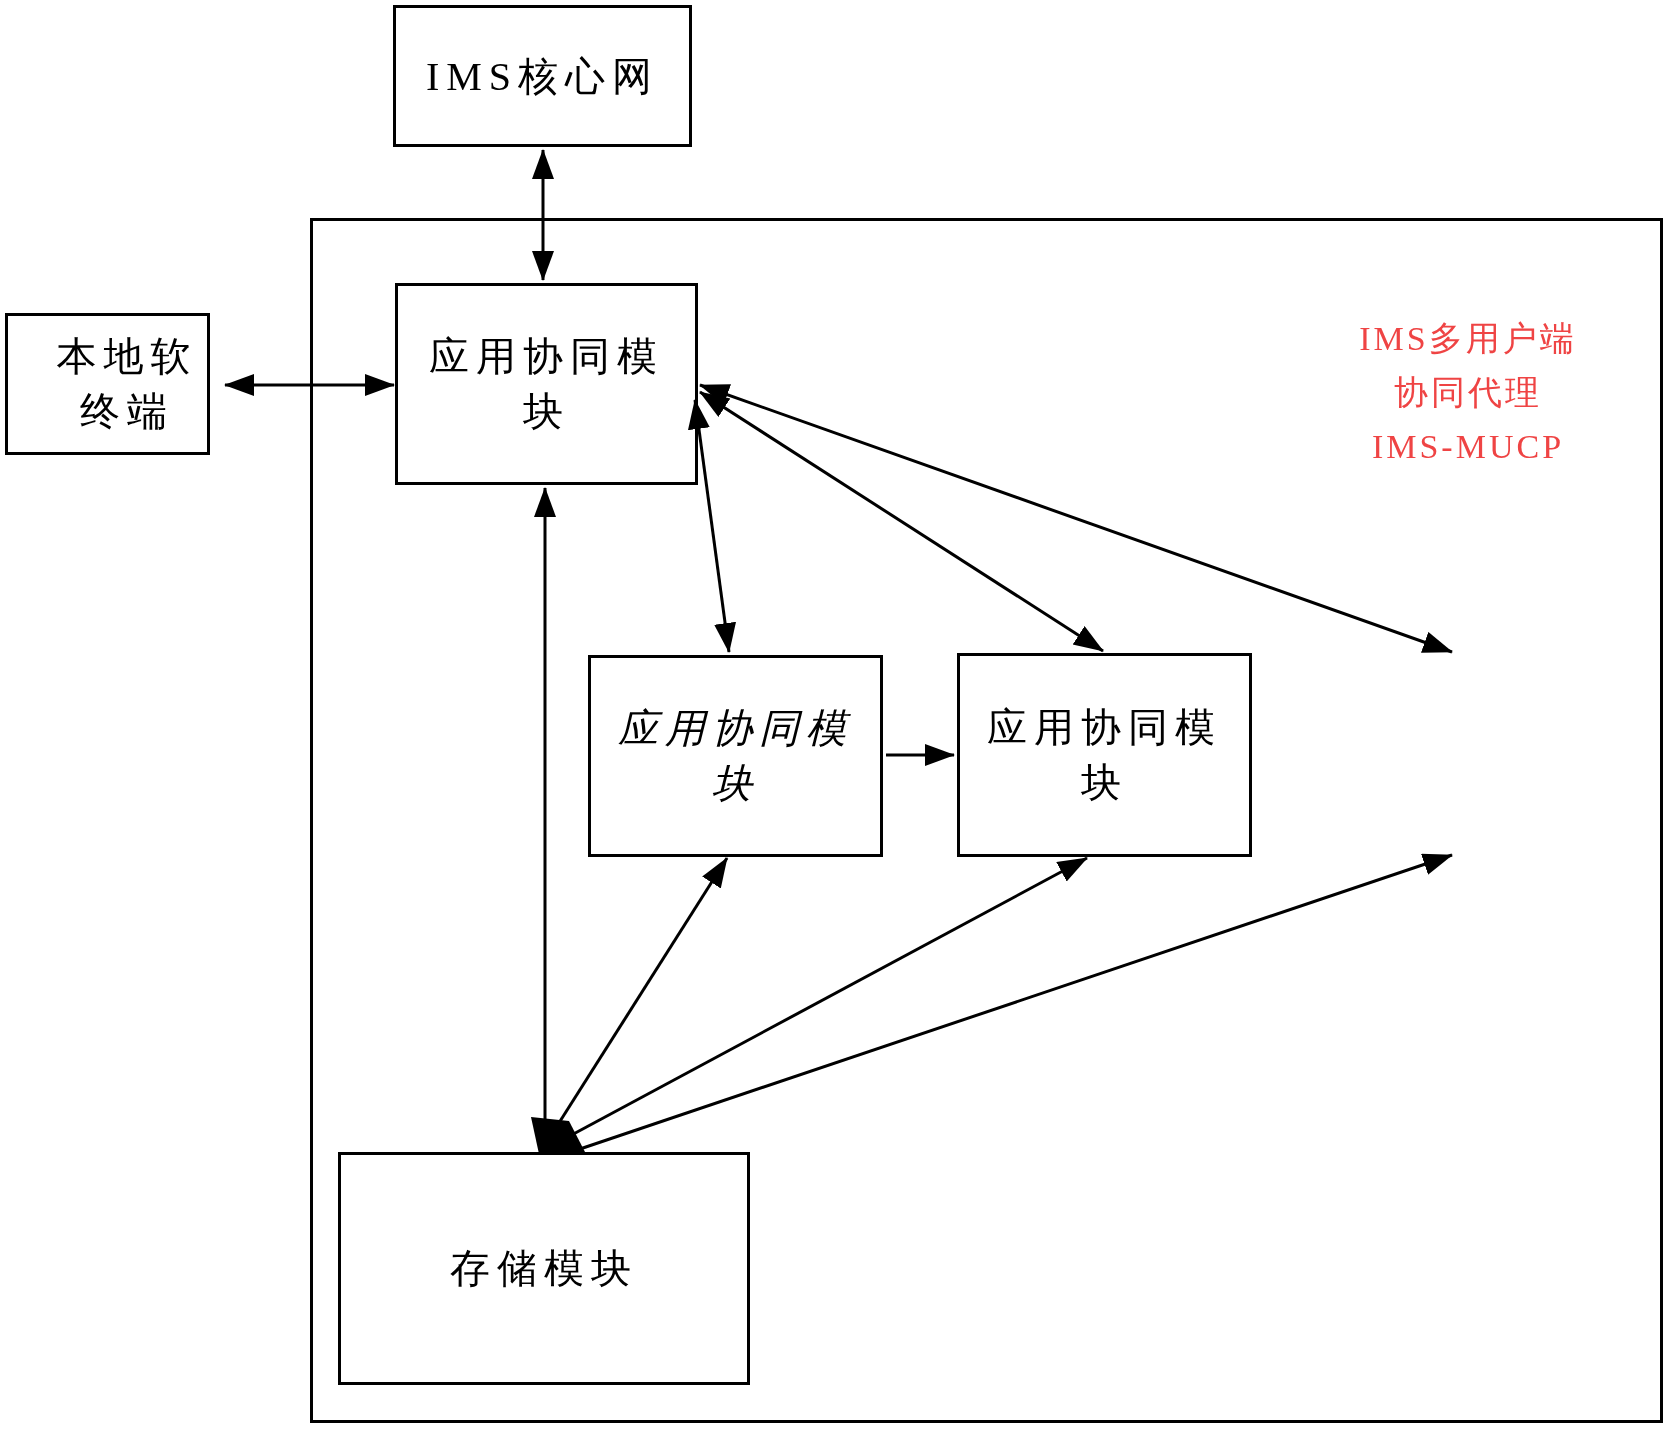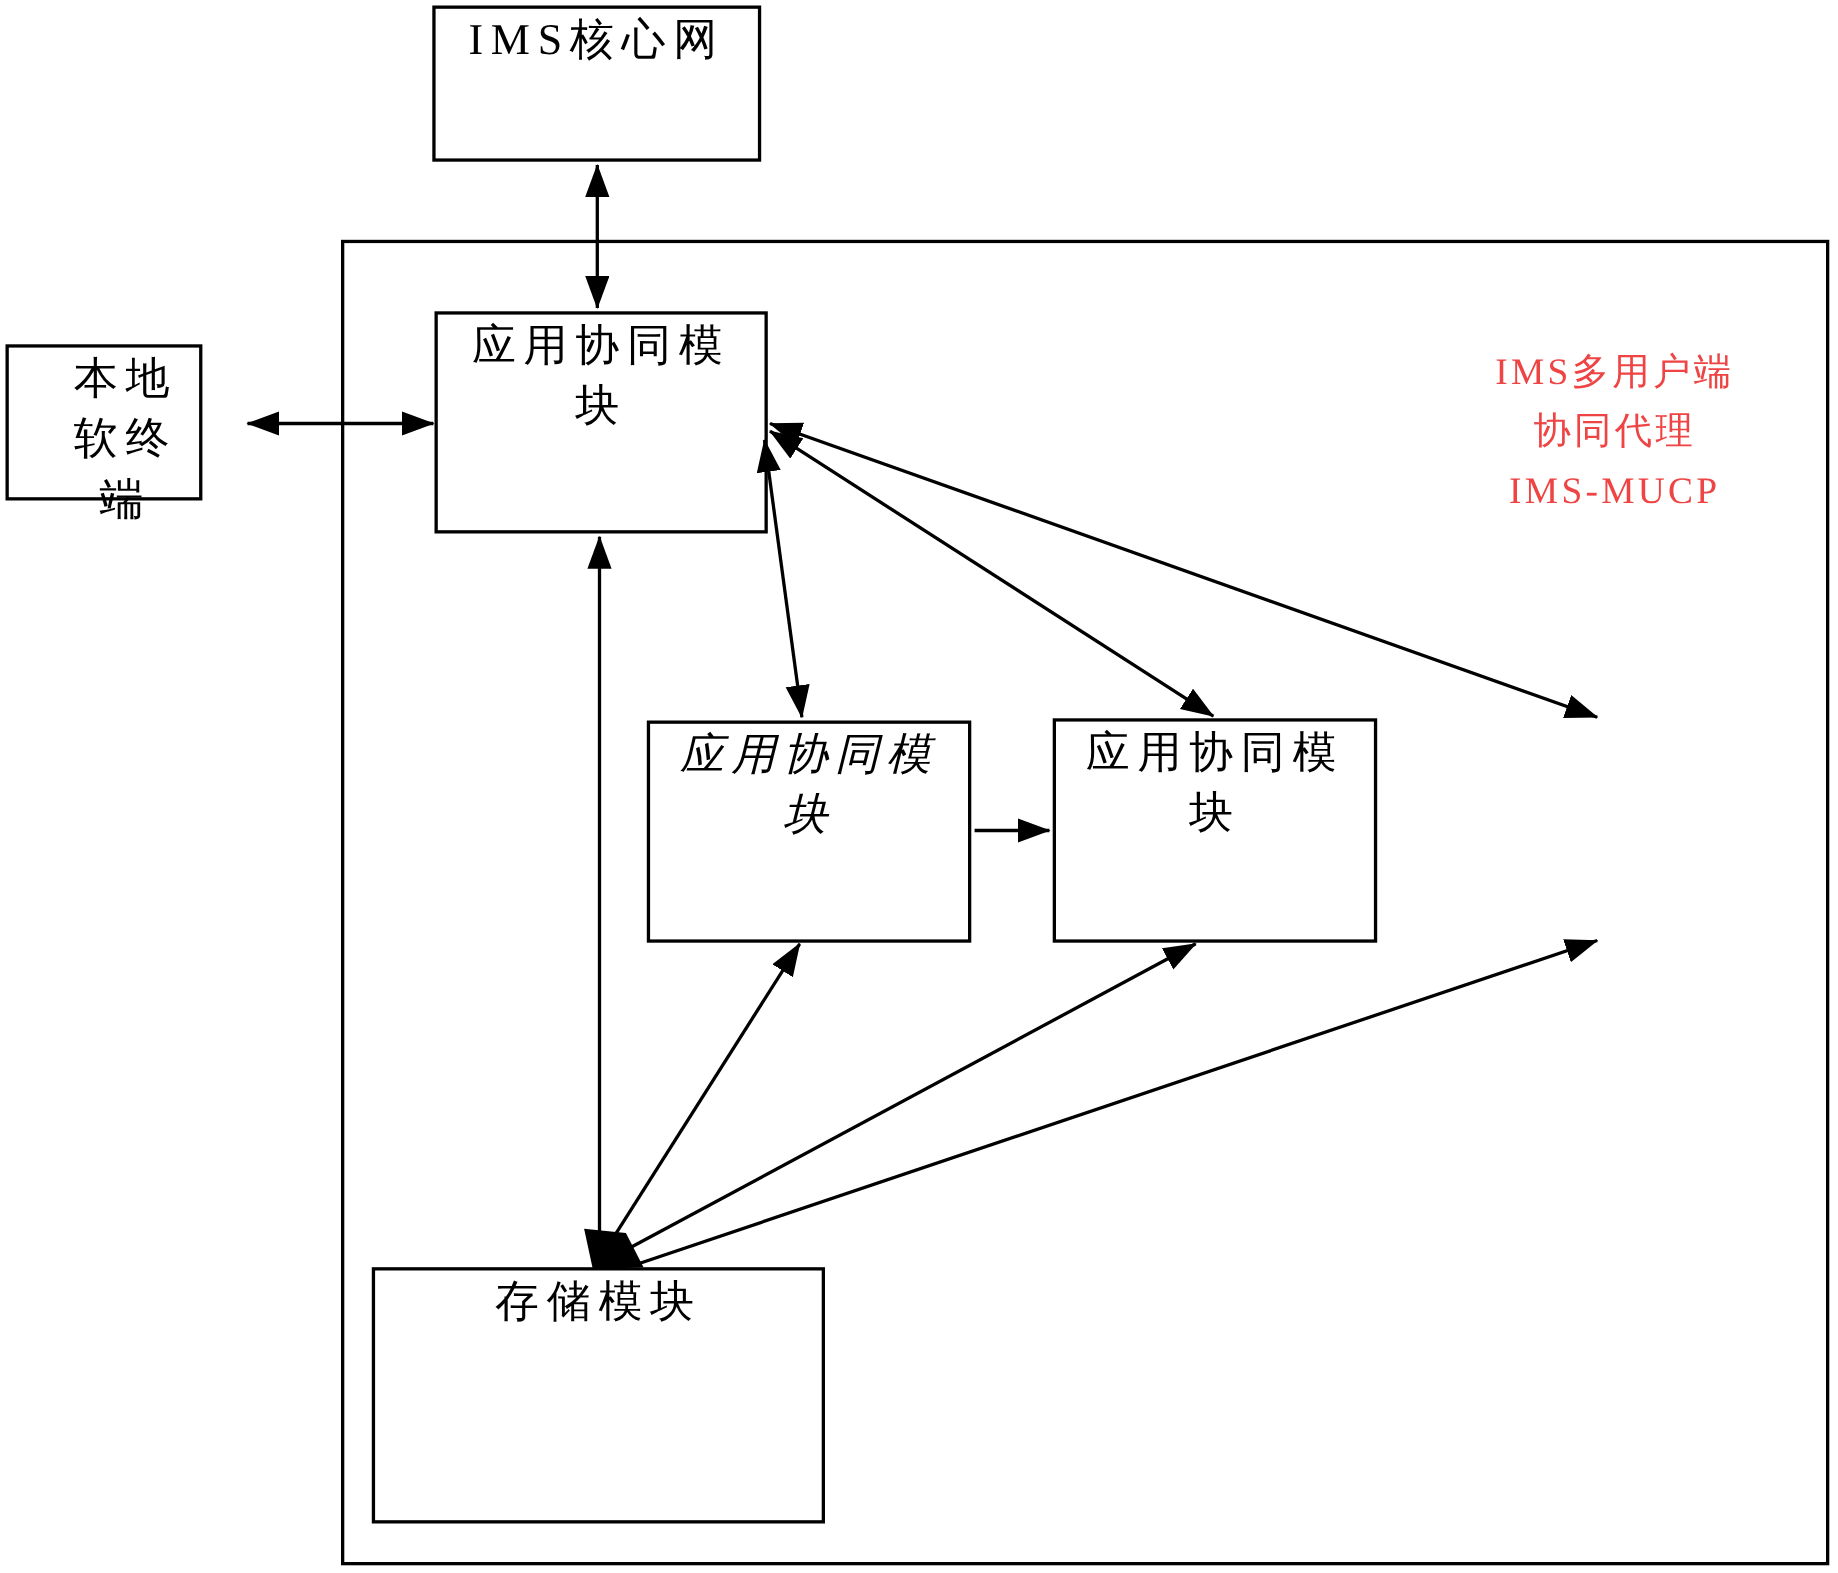"IMS核心网" .box { align-items: flex-start -> center }
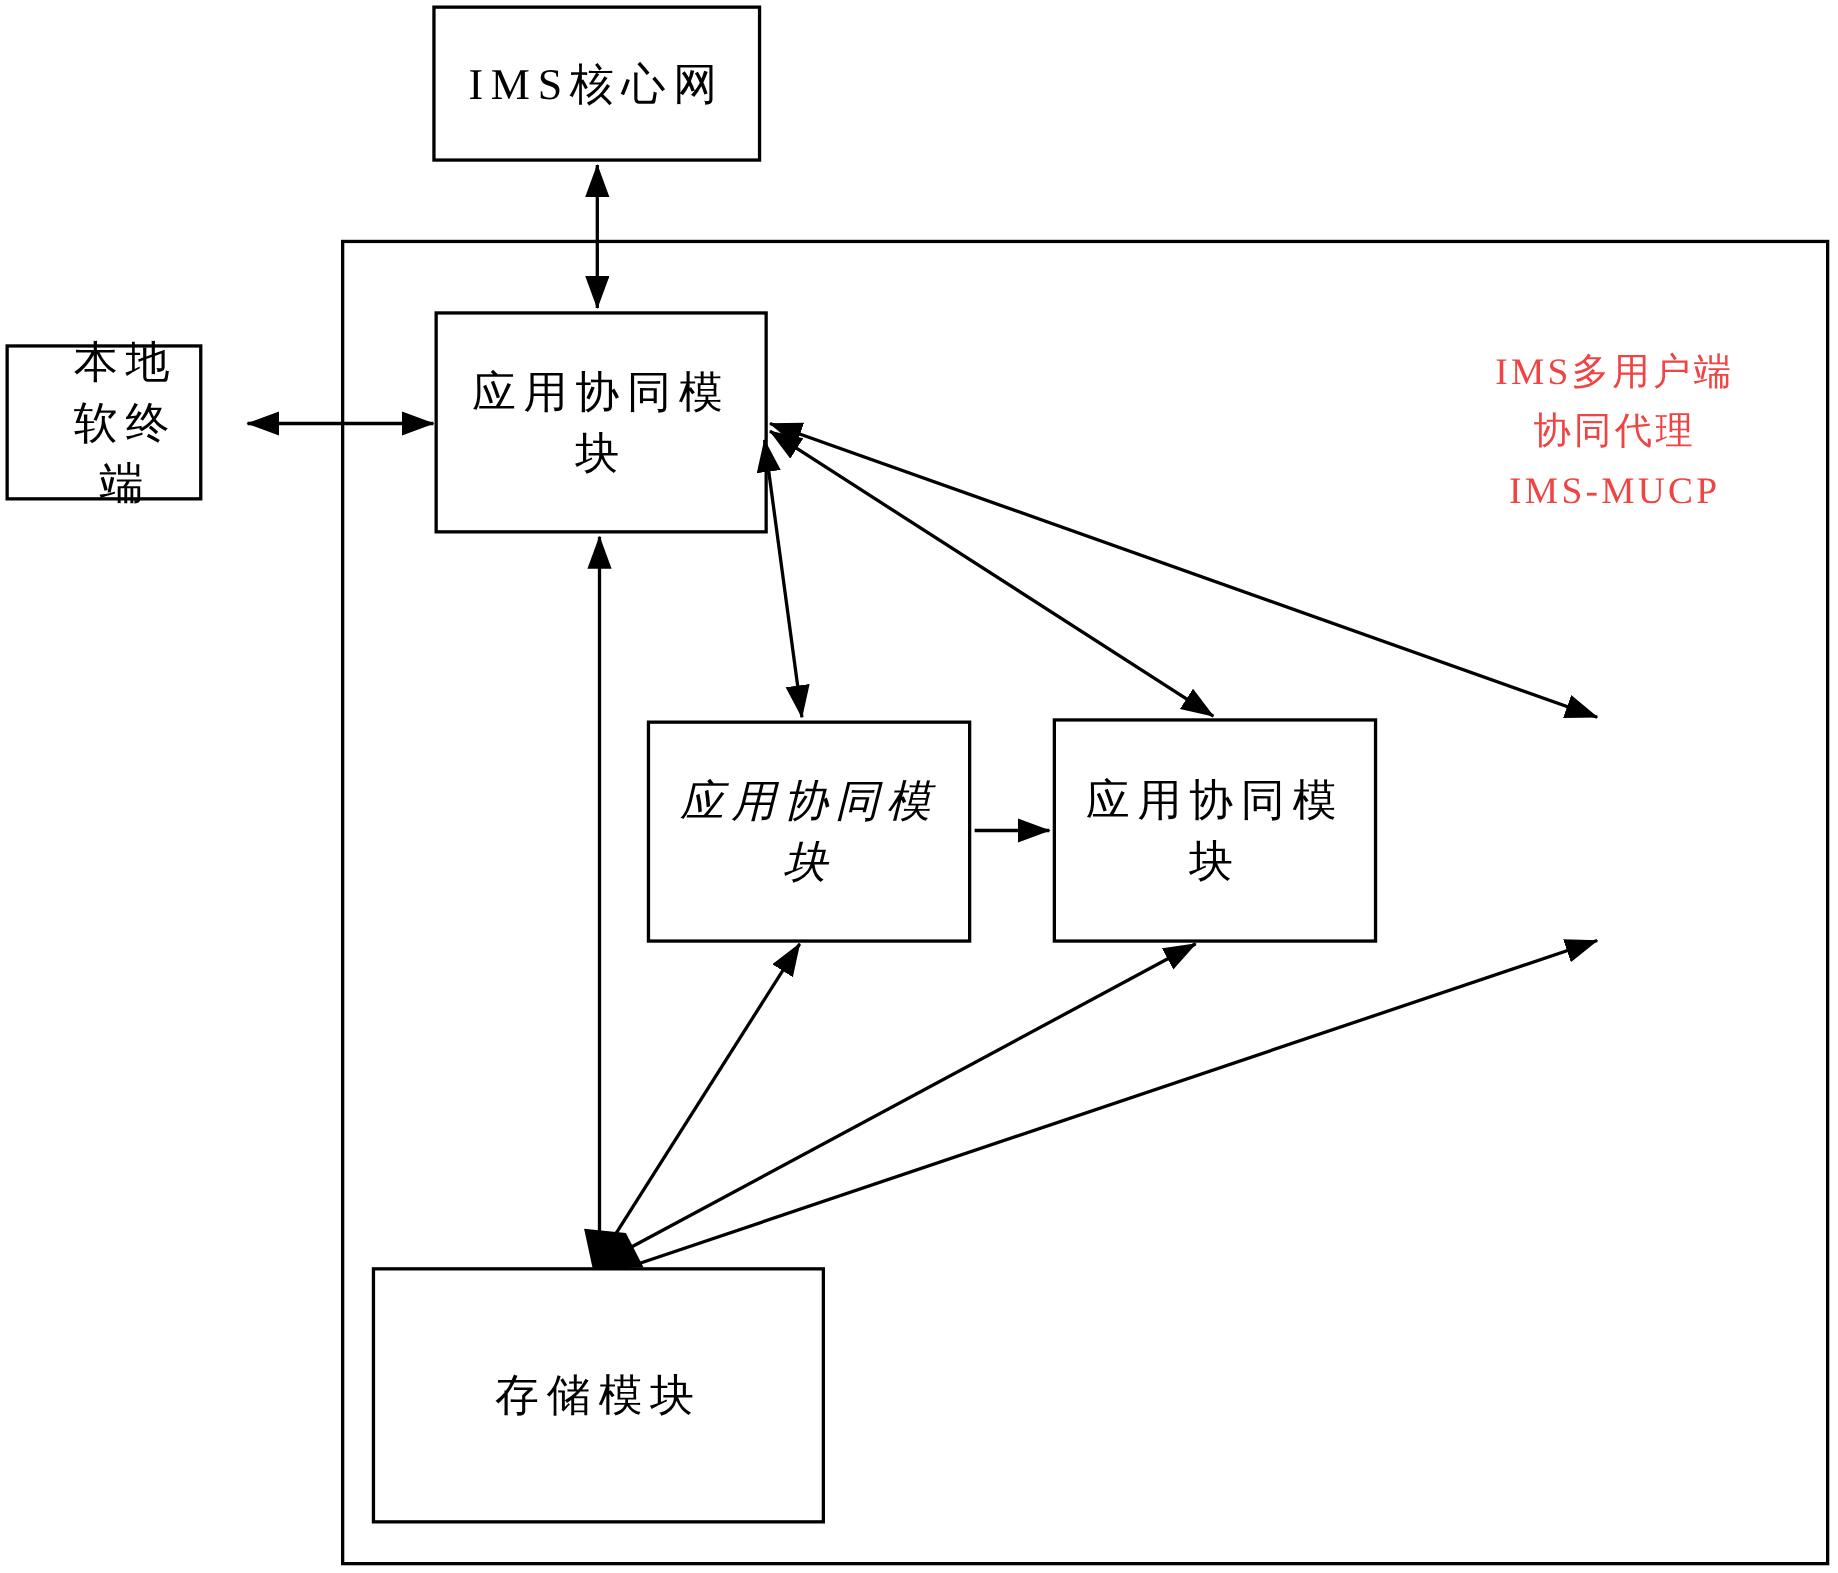"本地软终端" #box-local { width: 179px -> 205px }
